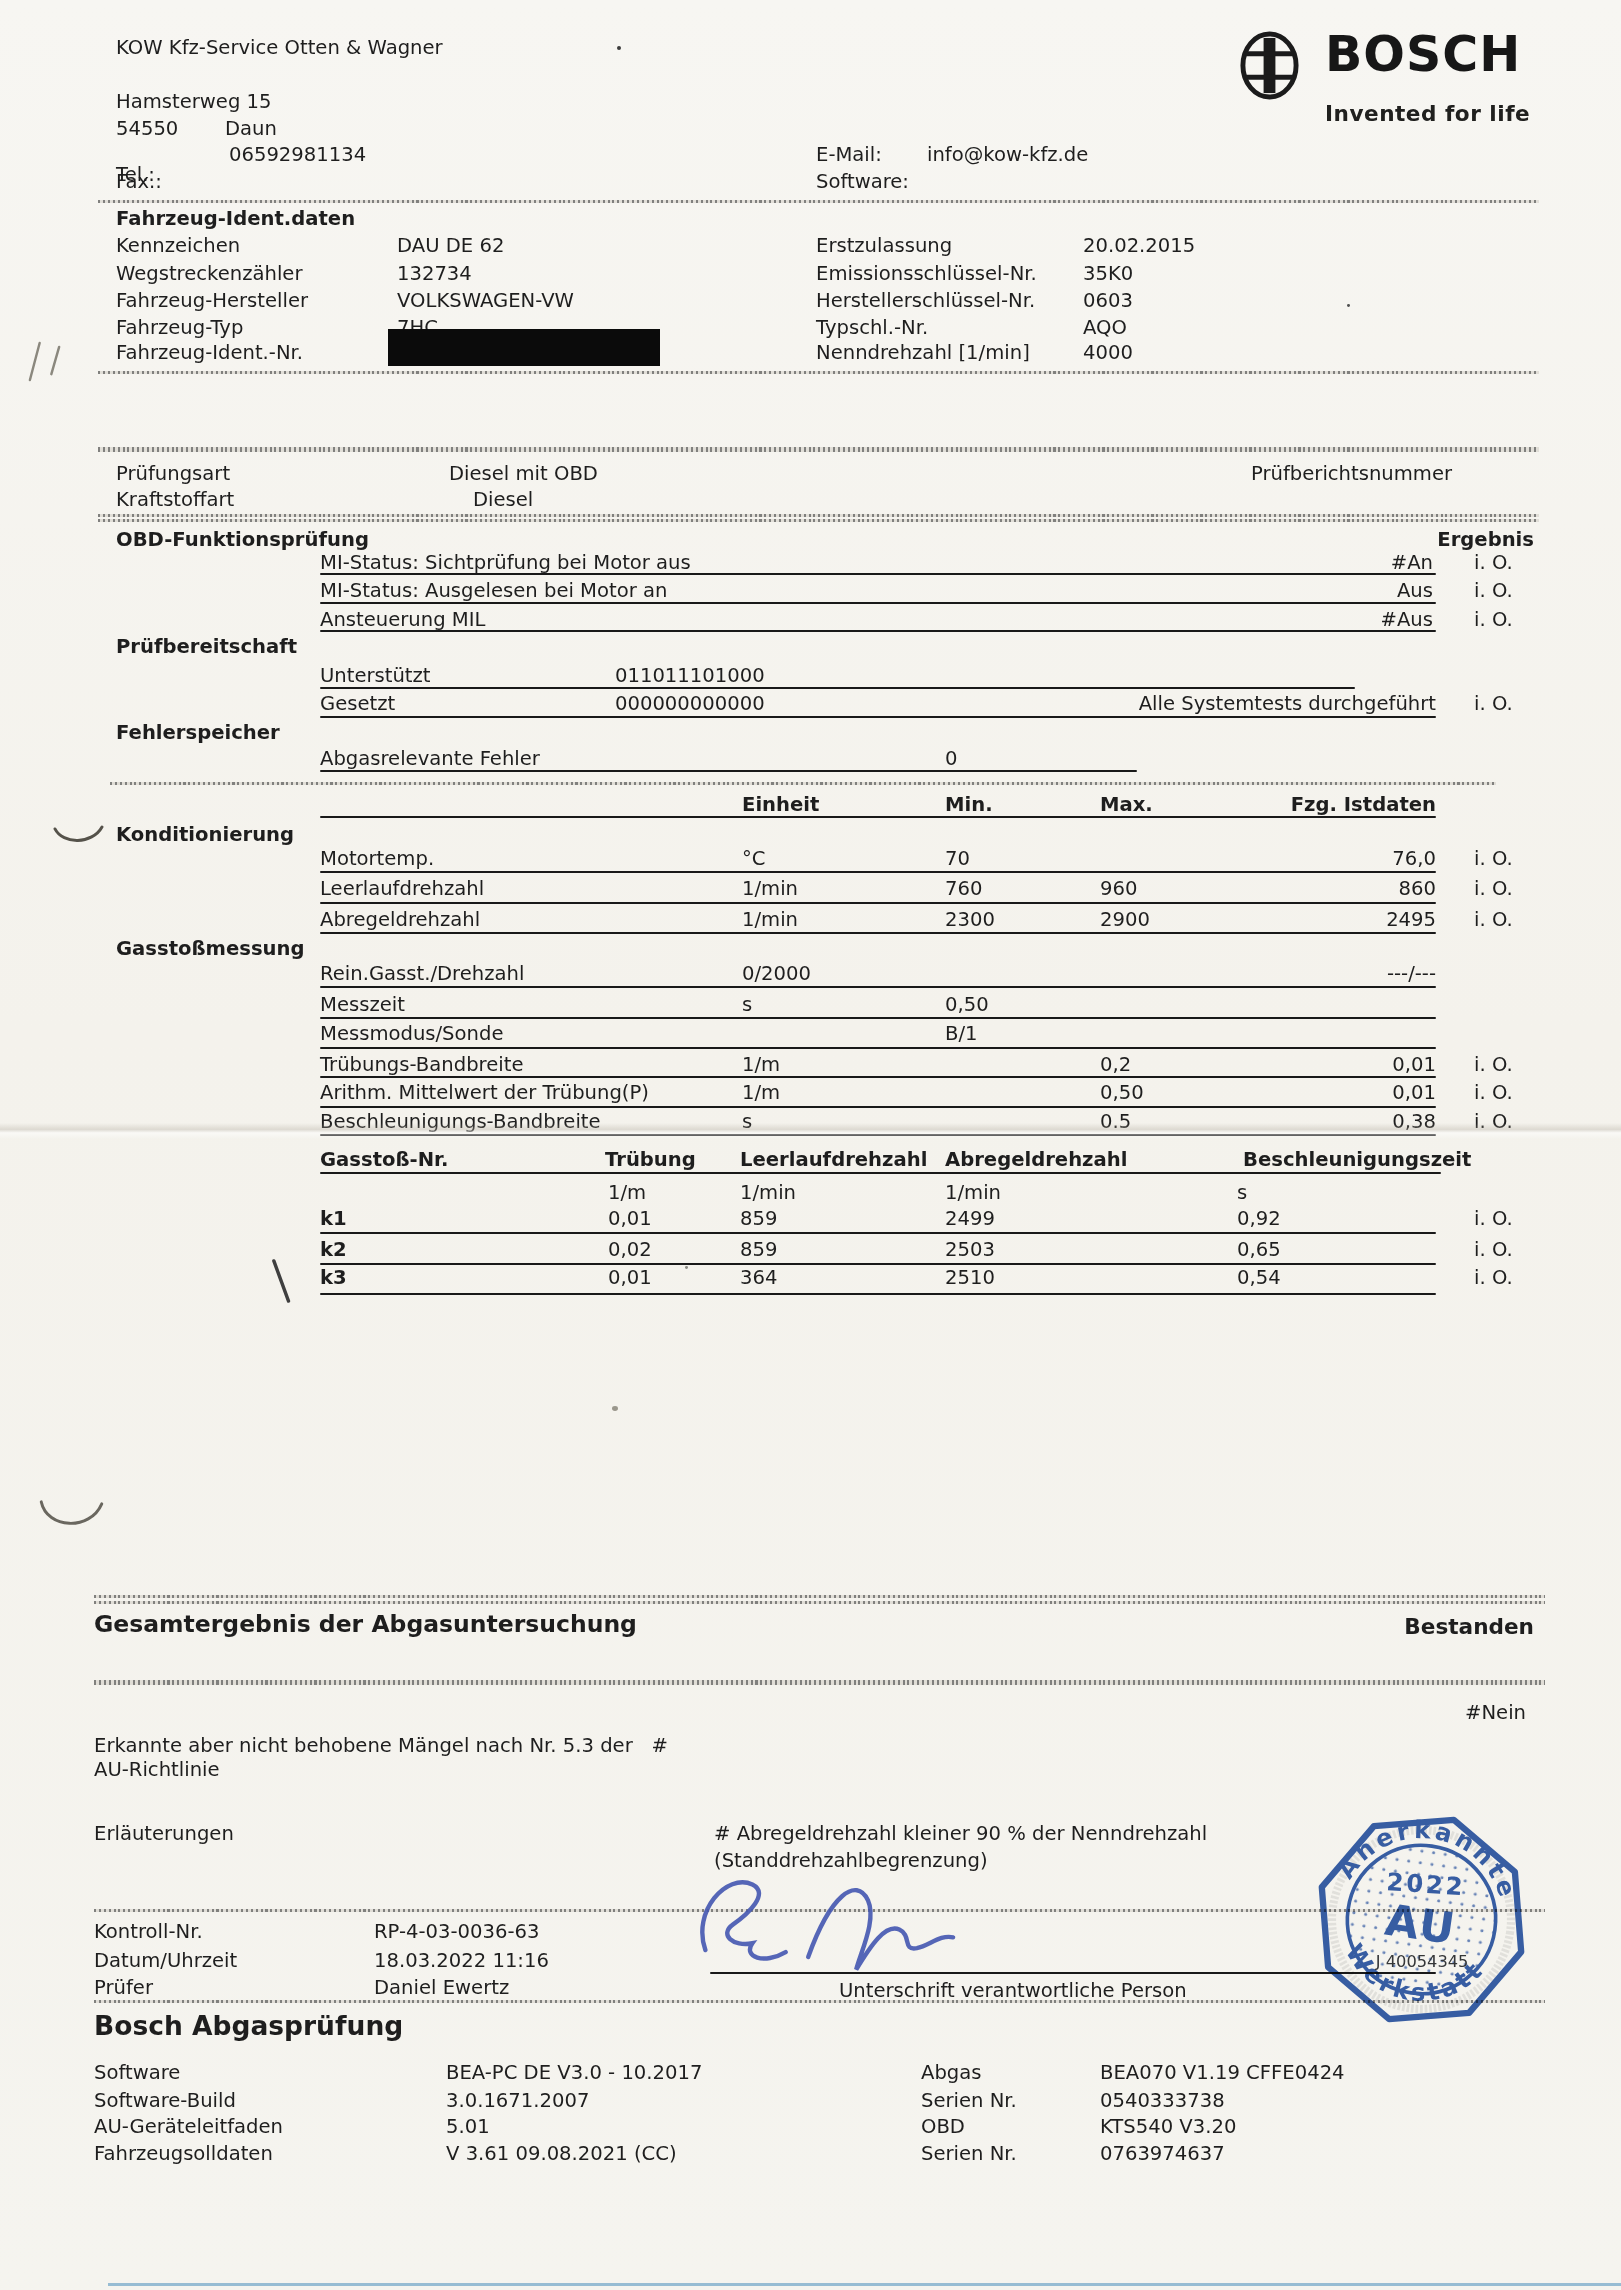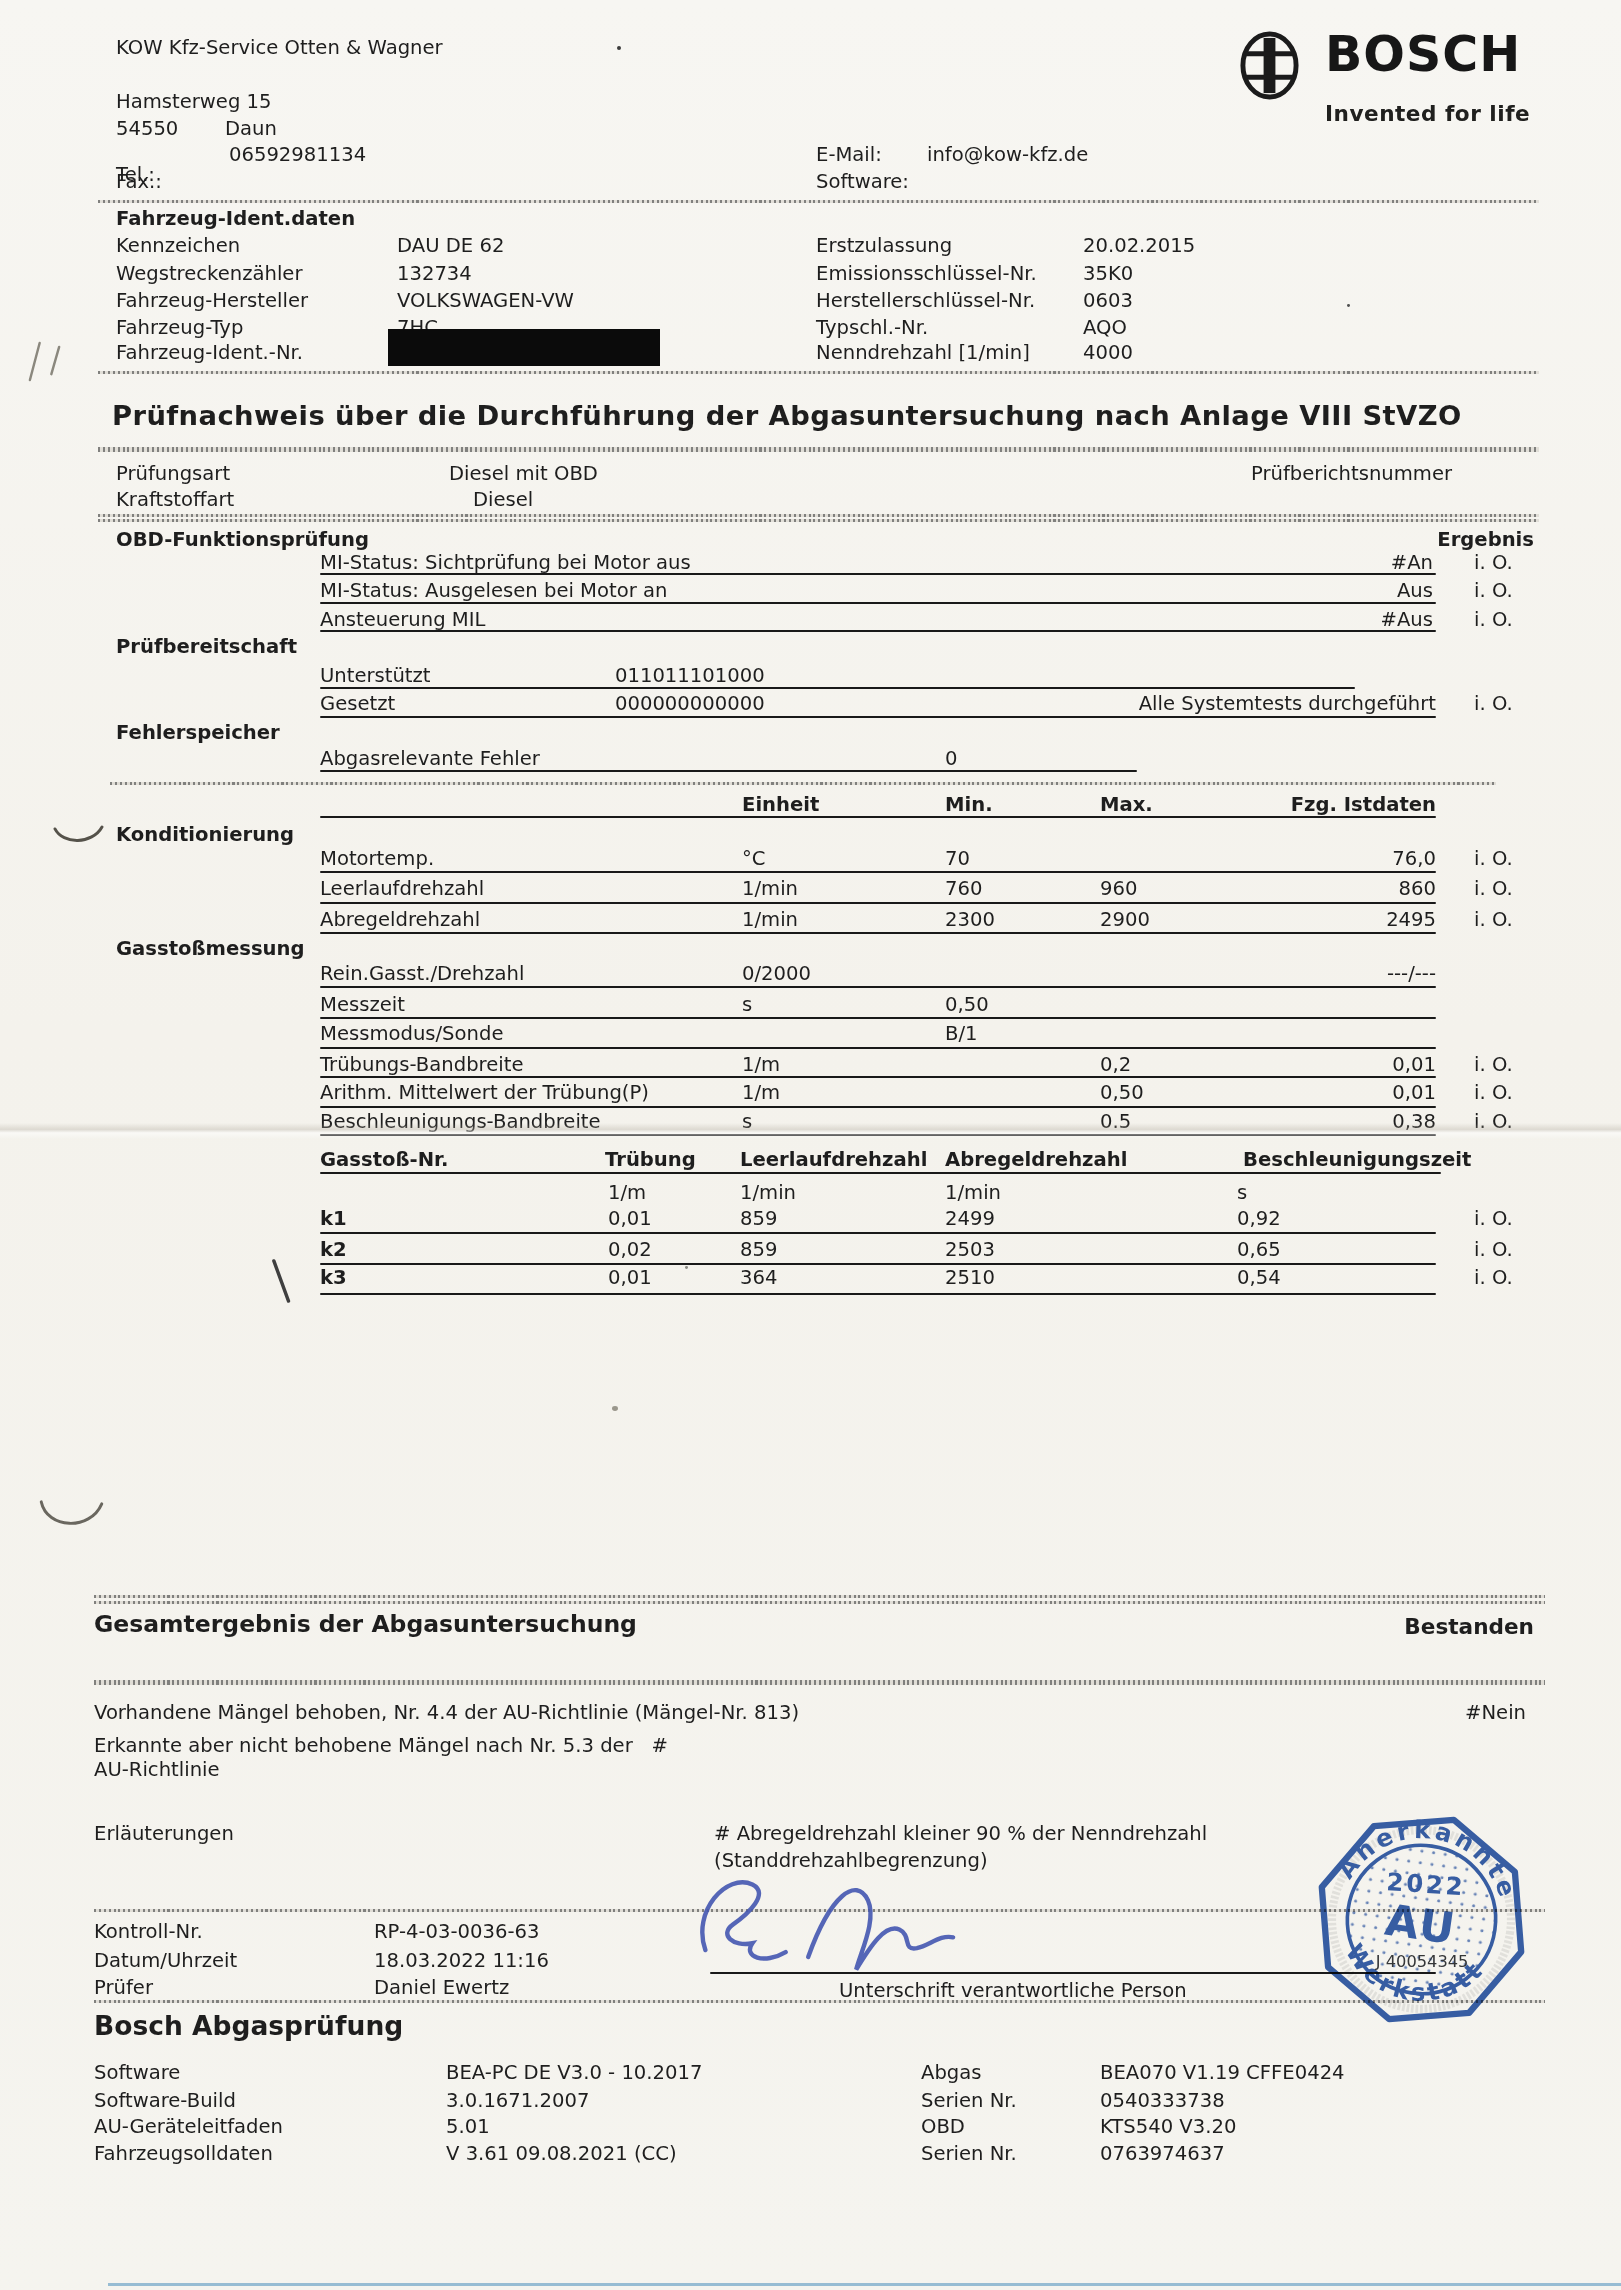"Prüfnachweis über die Durchführung der" div.t { html: <div>Prüfnachweis über die Durchführung der Abgasuntersuchung nach Anlage VIII StVZO</div> -> none }
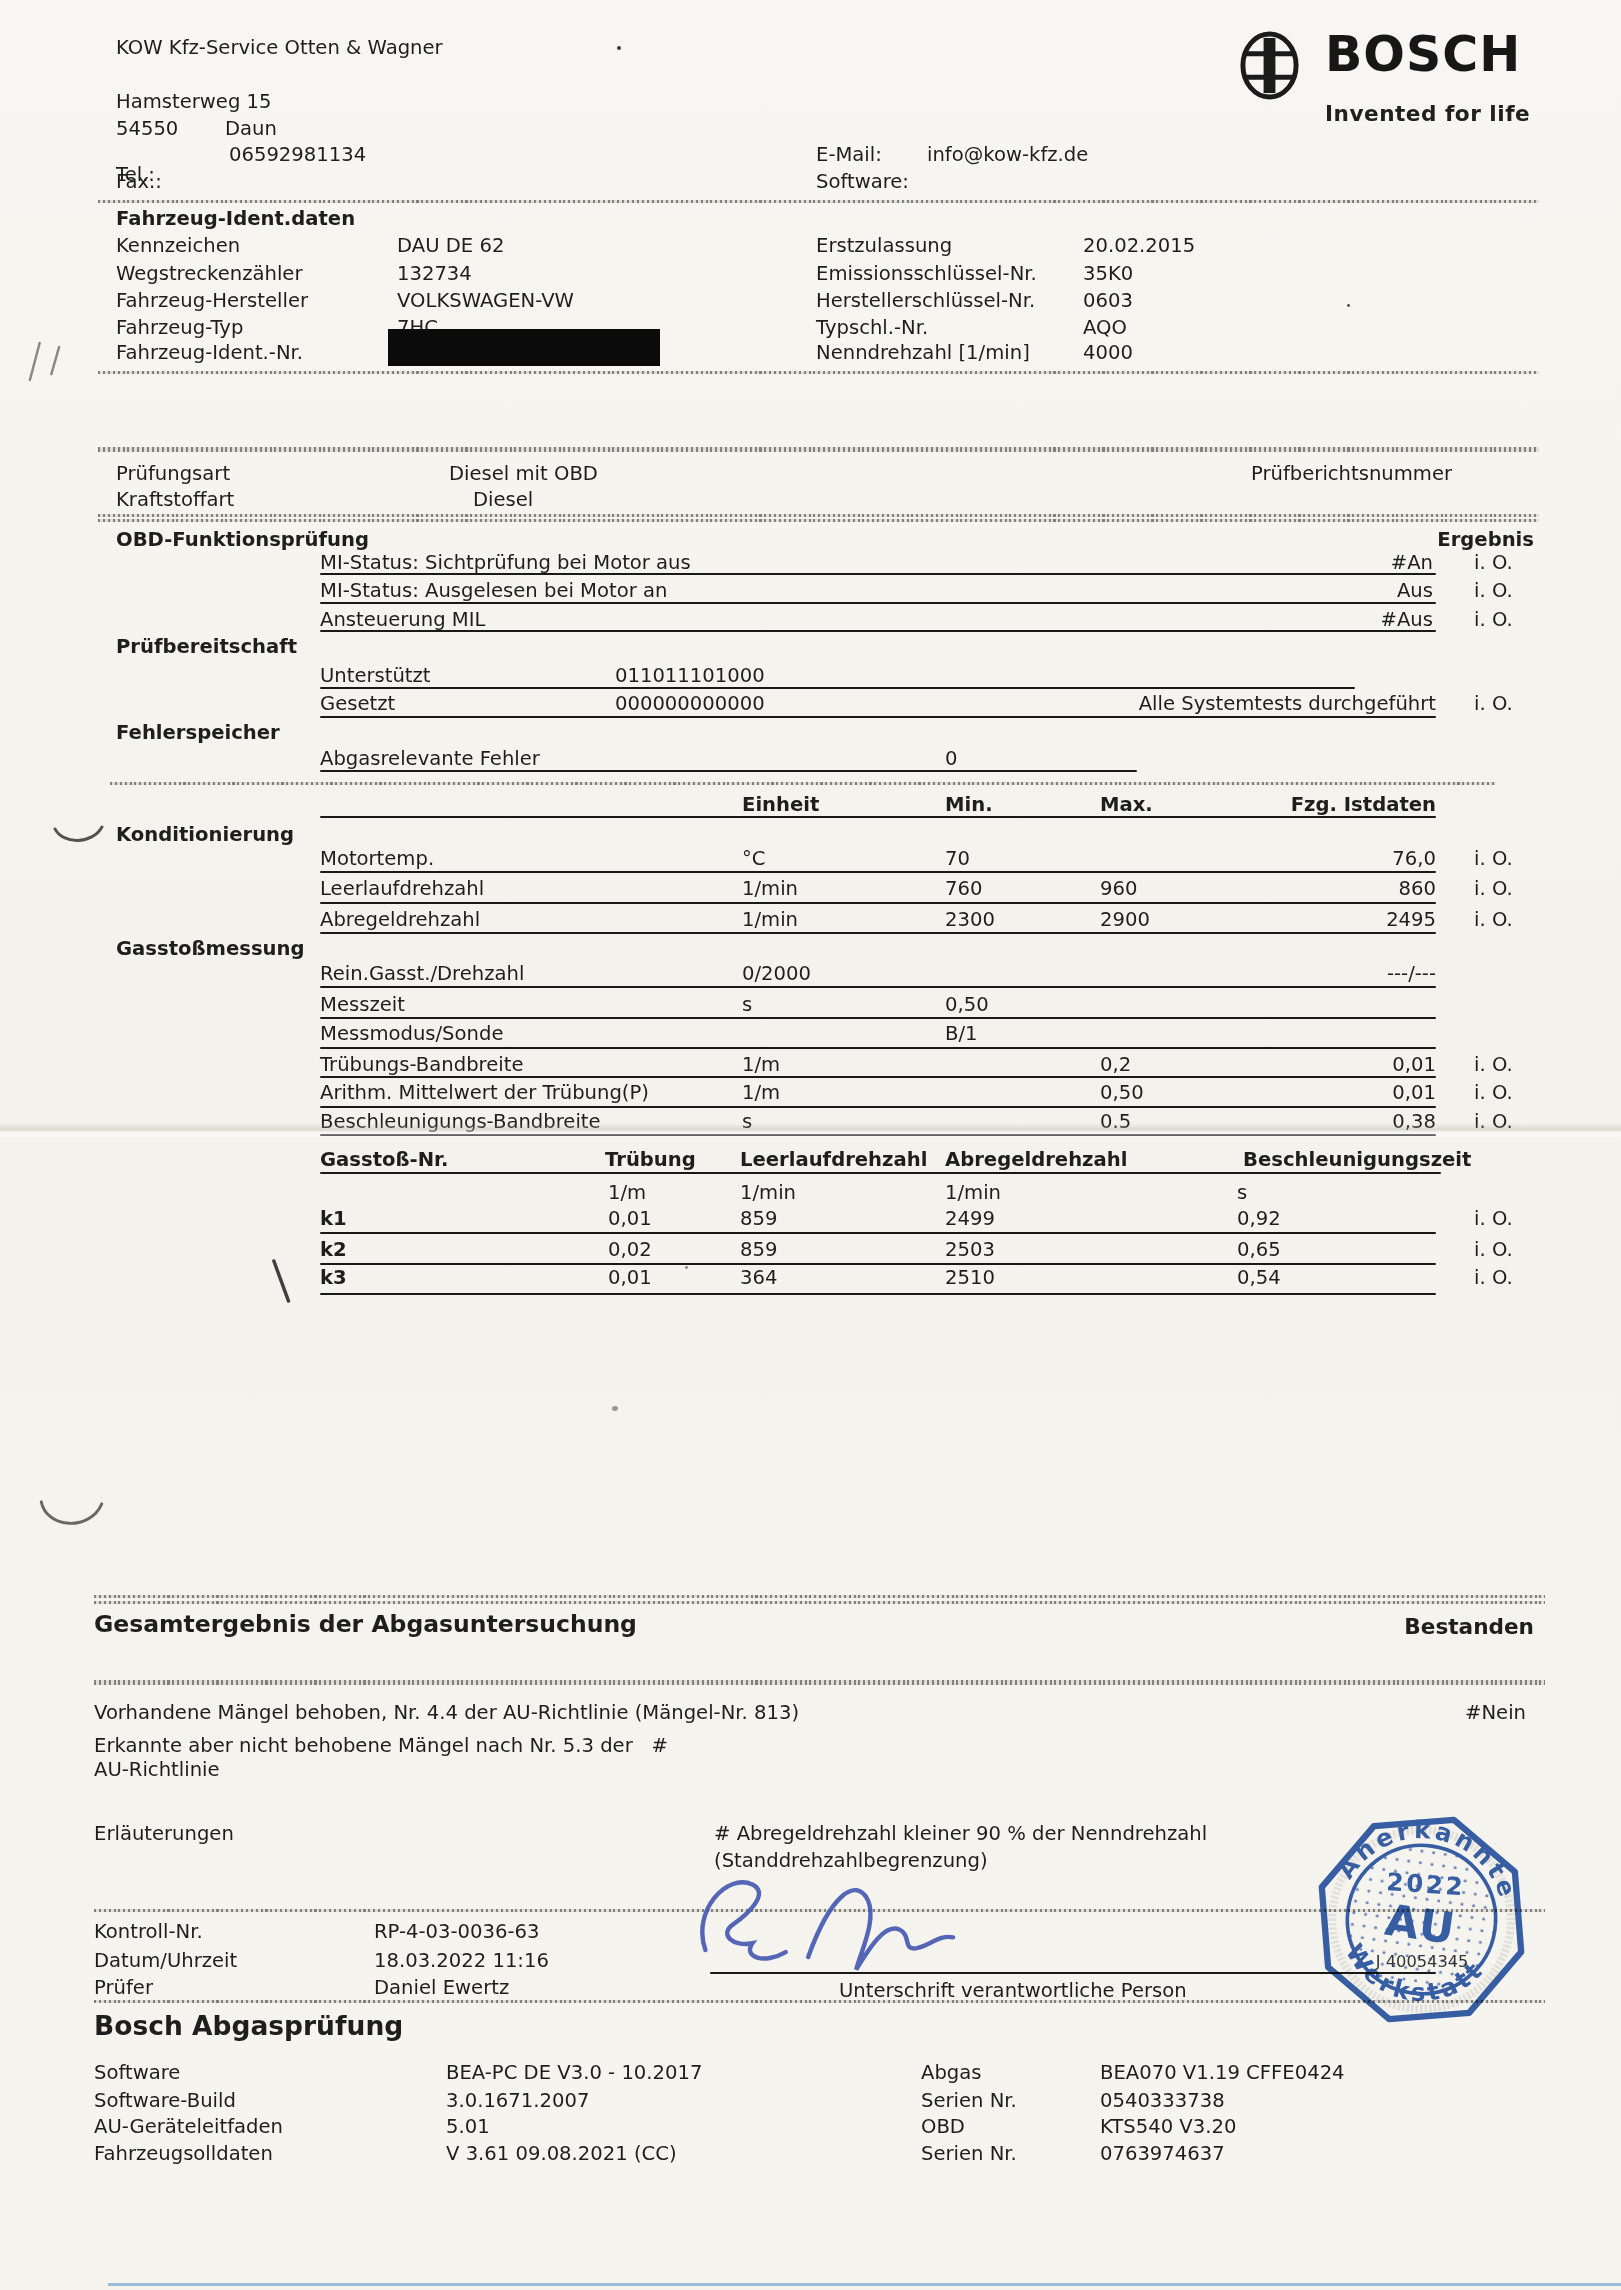"Vorhandene Mängel behoben, Nr. 4.4" div.t { html: <div>Vorhandene Mängel behoben, Nr. 4.4 der AU-Richtlinie (Mängel-Nr. 813)</div> -> none }
